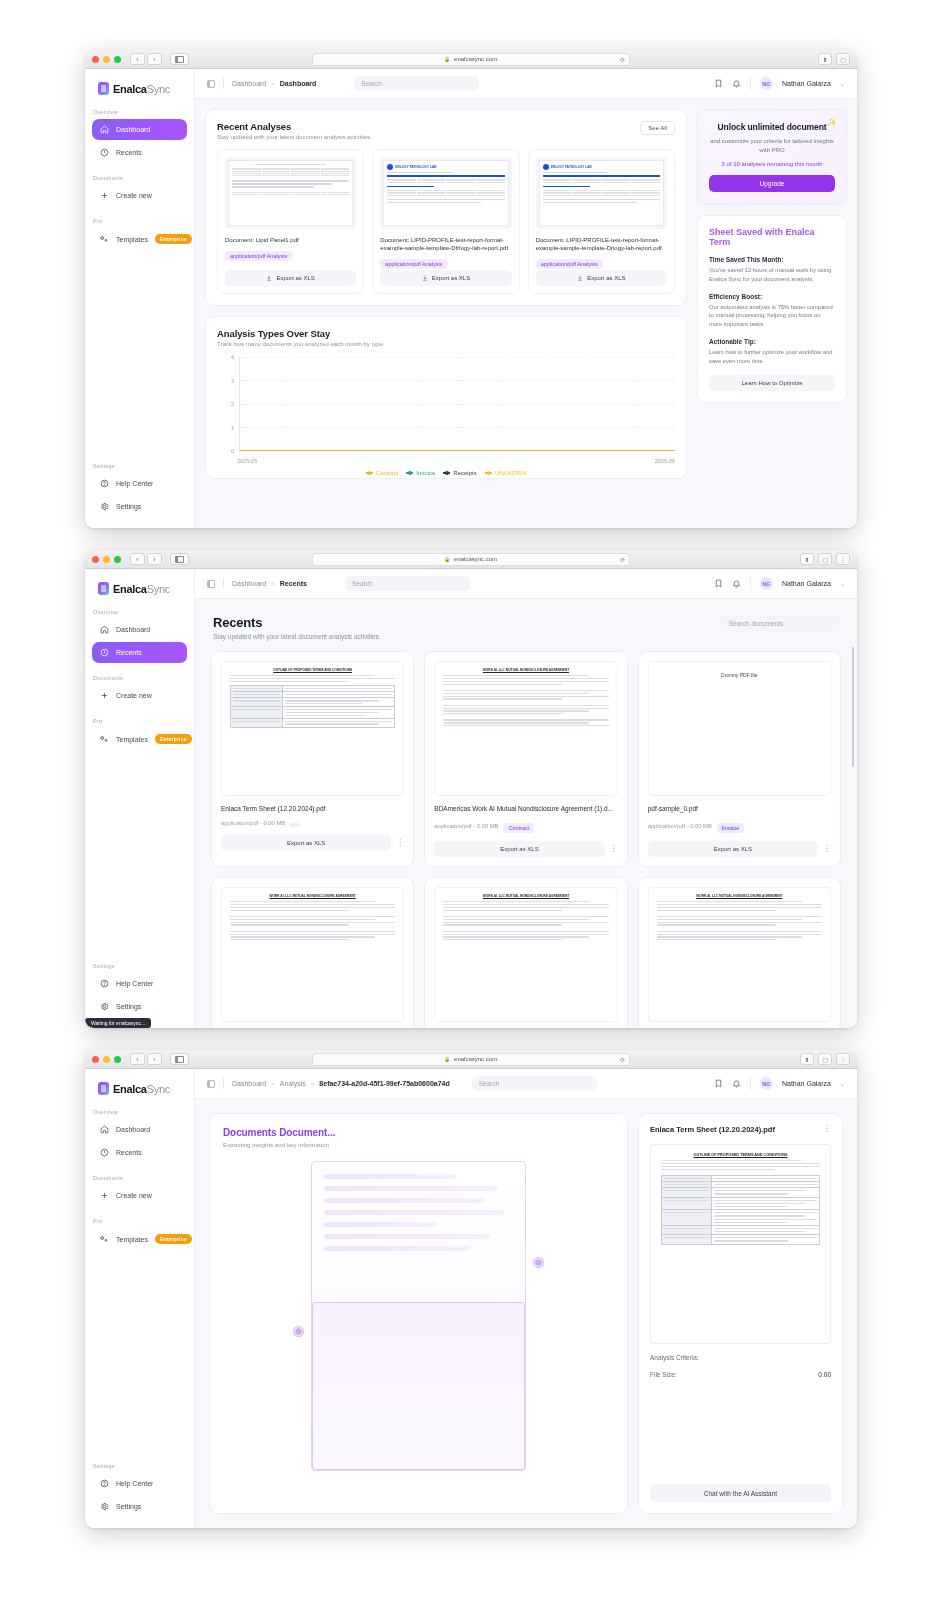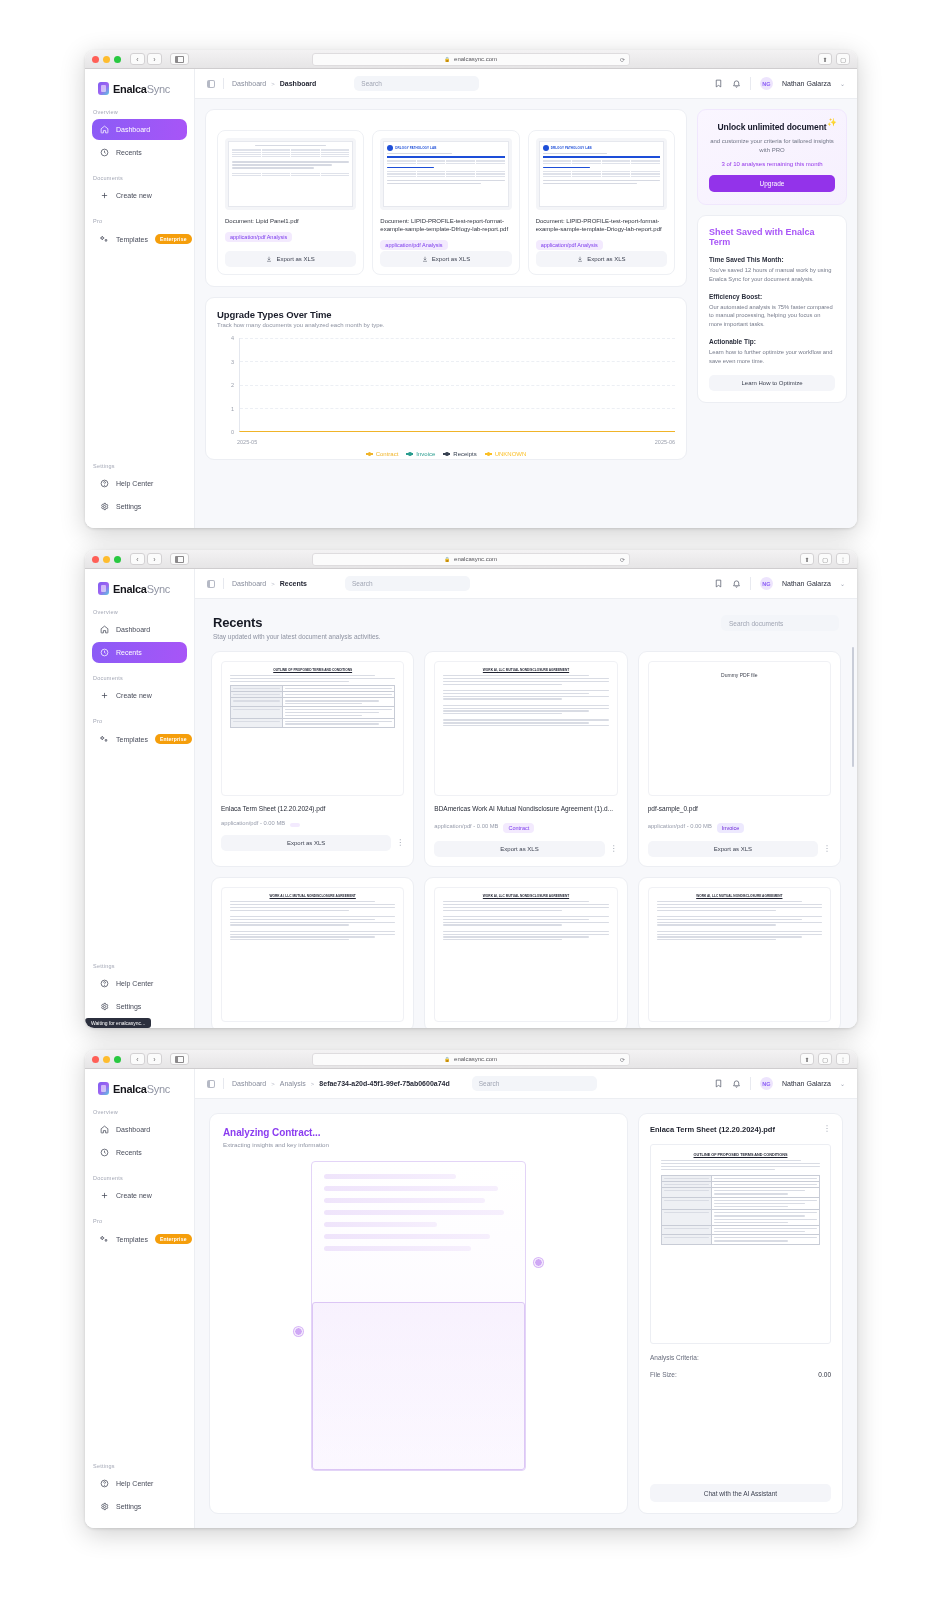"Recent Analyses" div.card-head { html: none -> <div> <div> <div>Recent Analyses</div> <div>Stay updated with your latest document analysis activities.</div> </div> <div>See All</div> </div> }
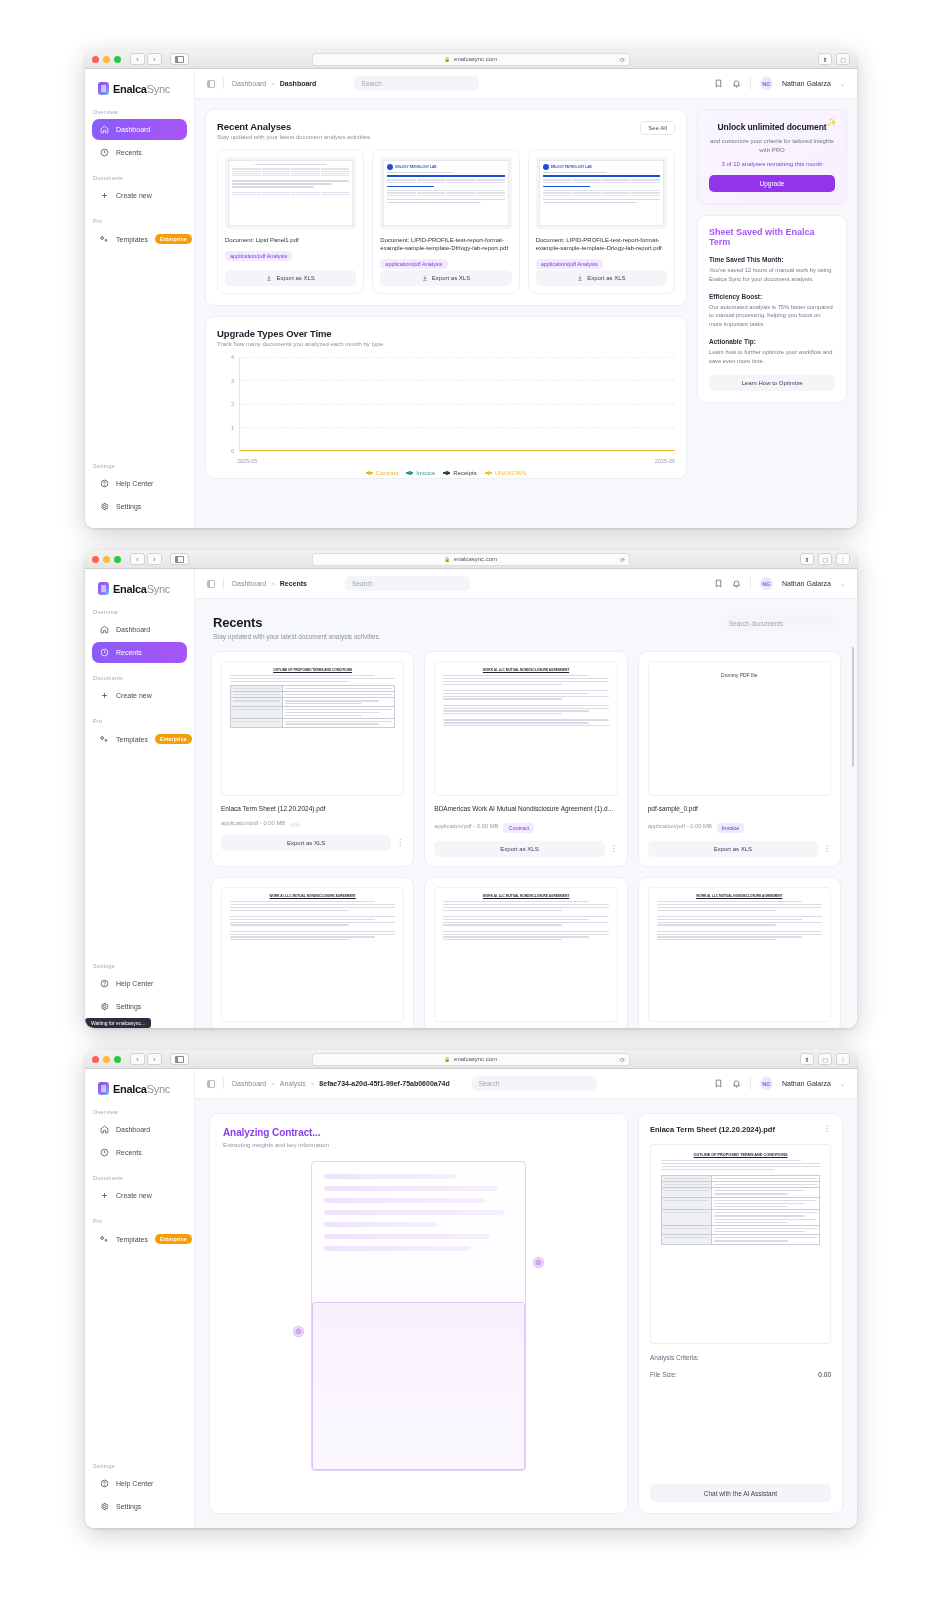"Upgrade Types Over Time" div.card-title { text: Upgrade Types Over Time -> Analysis Types Over Stay }
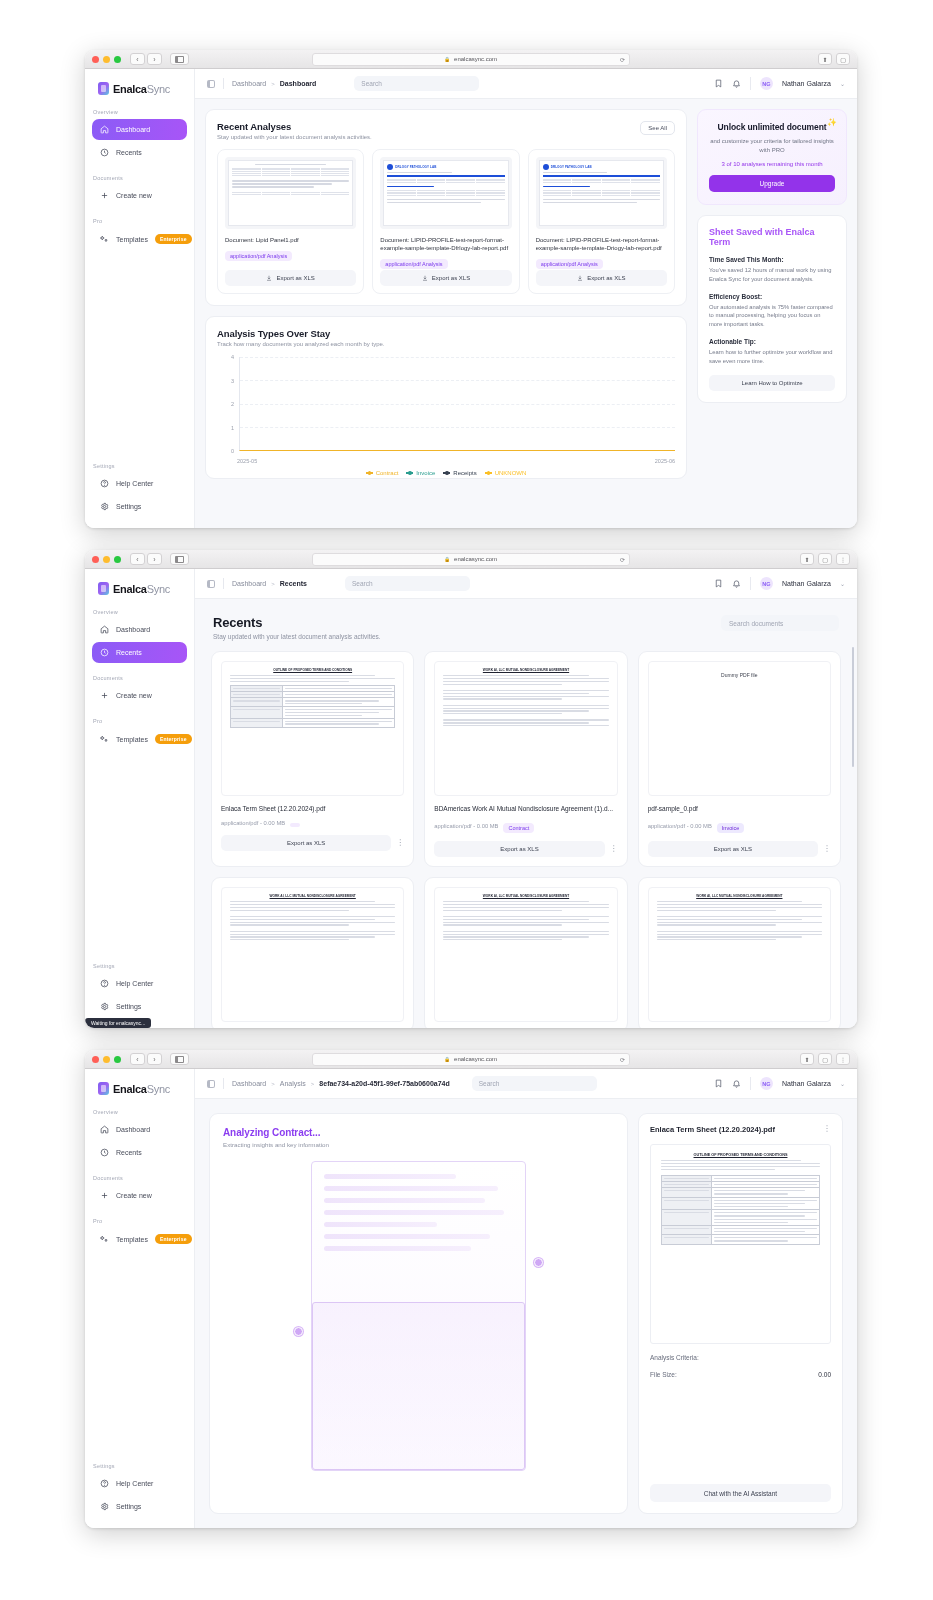"Analyzing Contract..." div.an-title { text: Analyzing Contract -> Documents Document }
